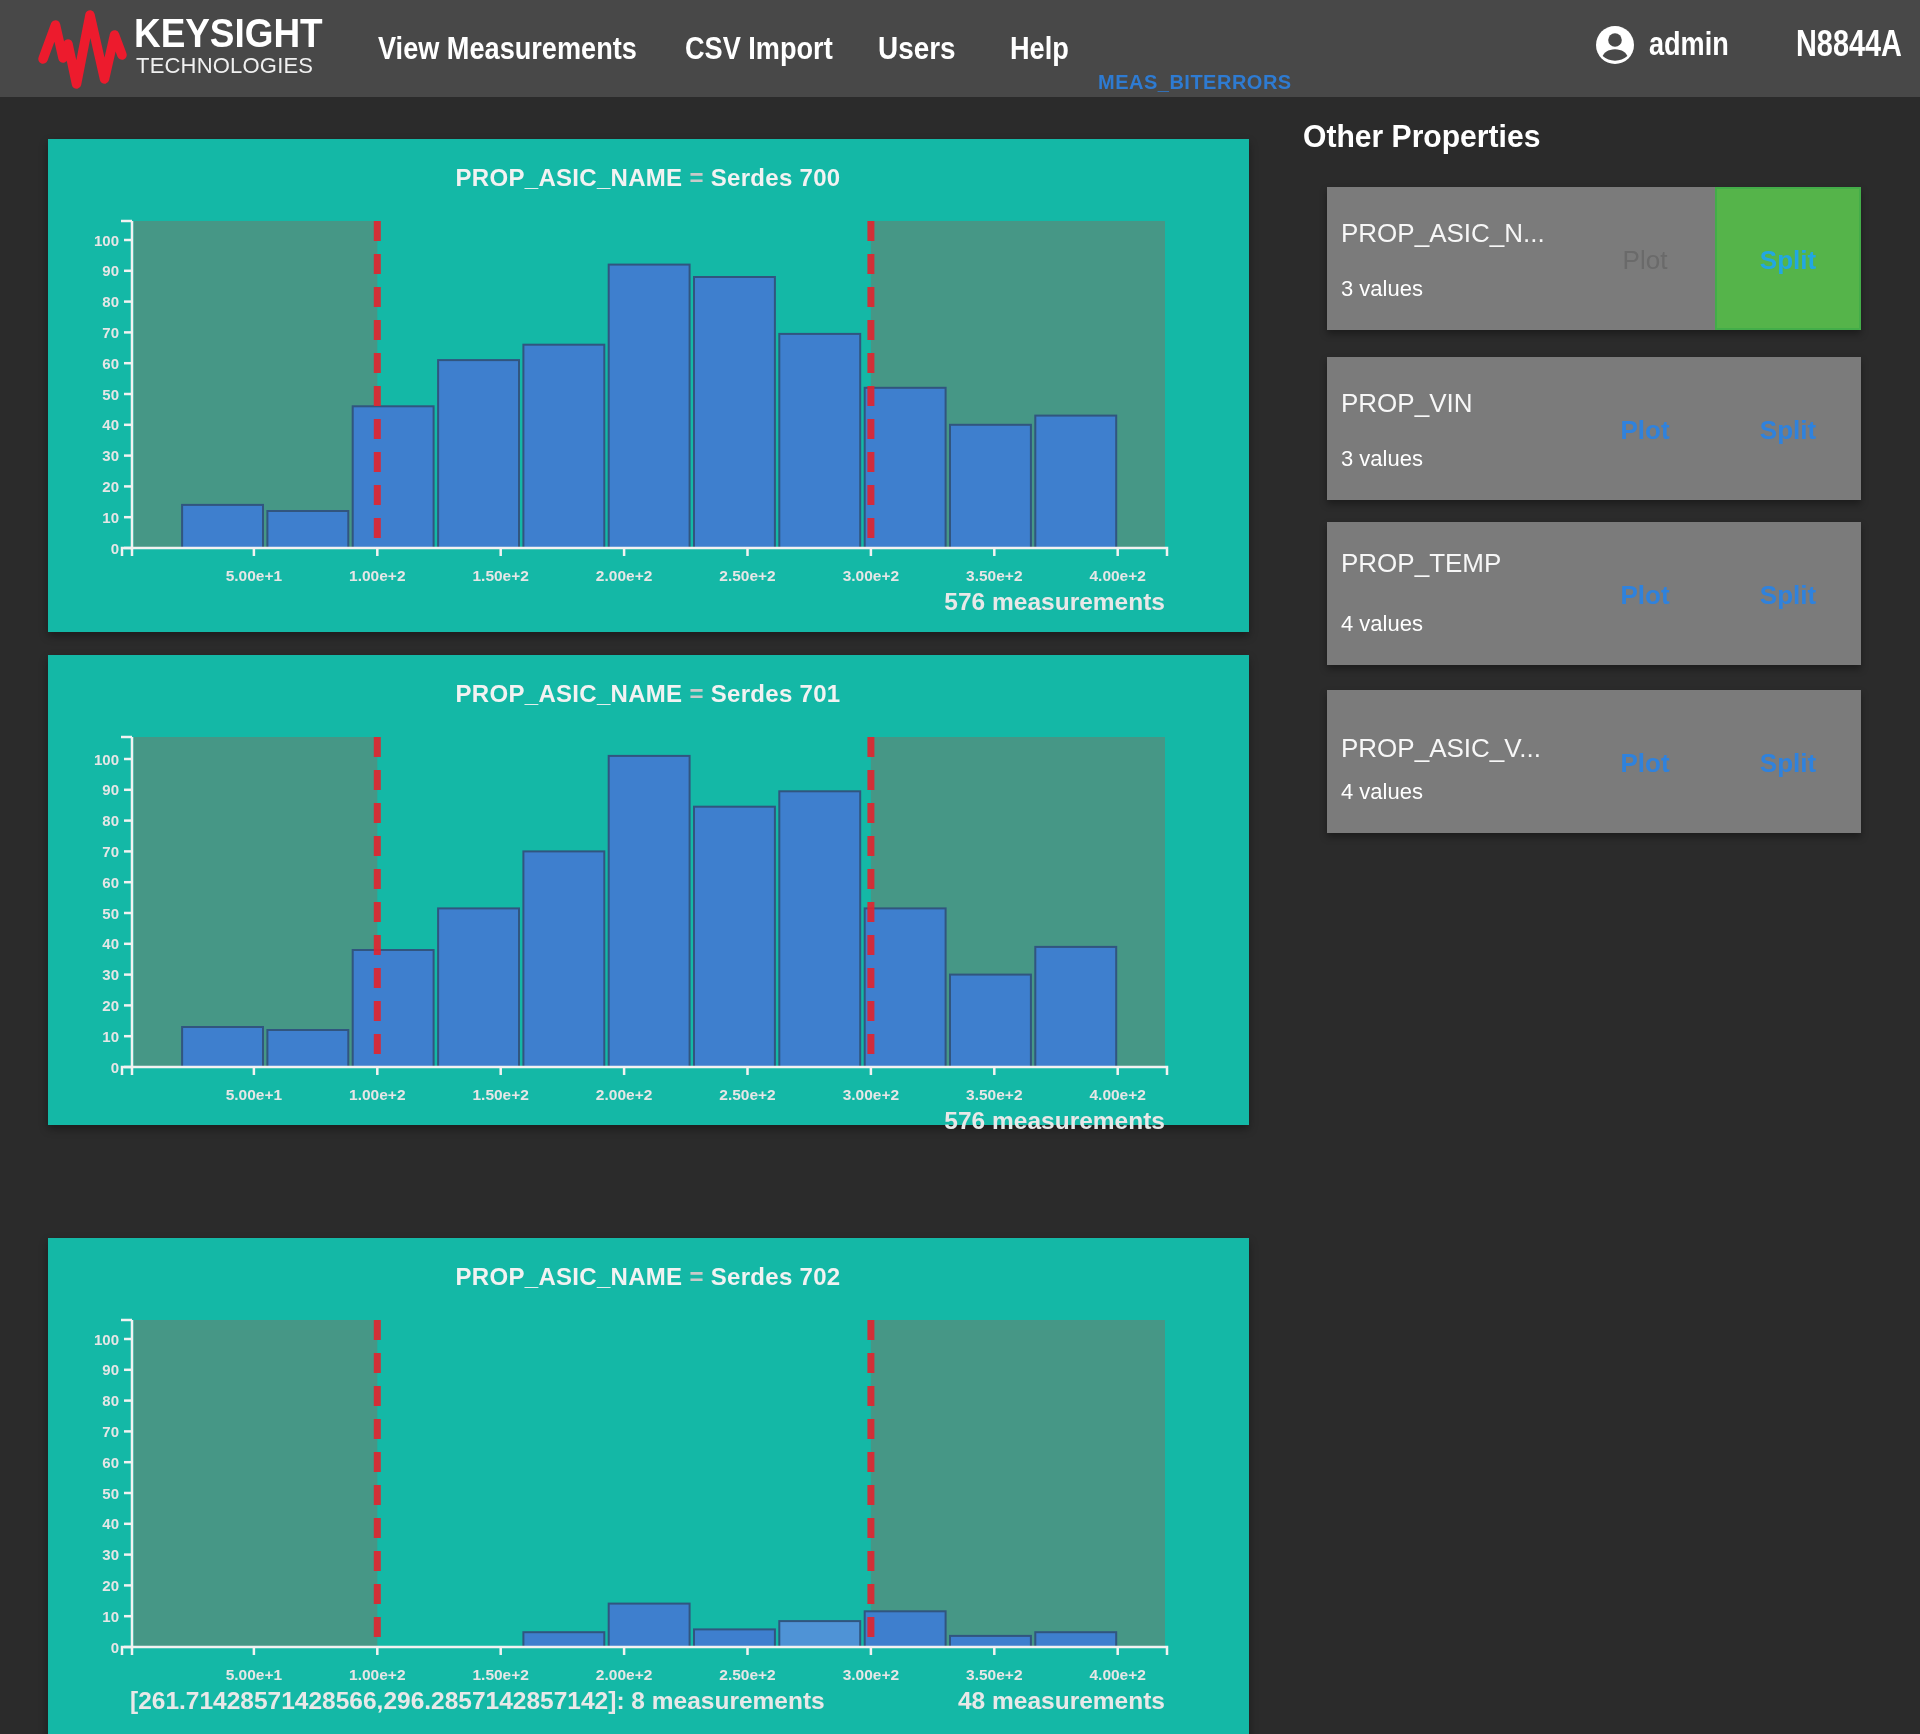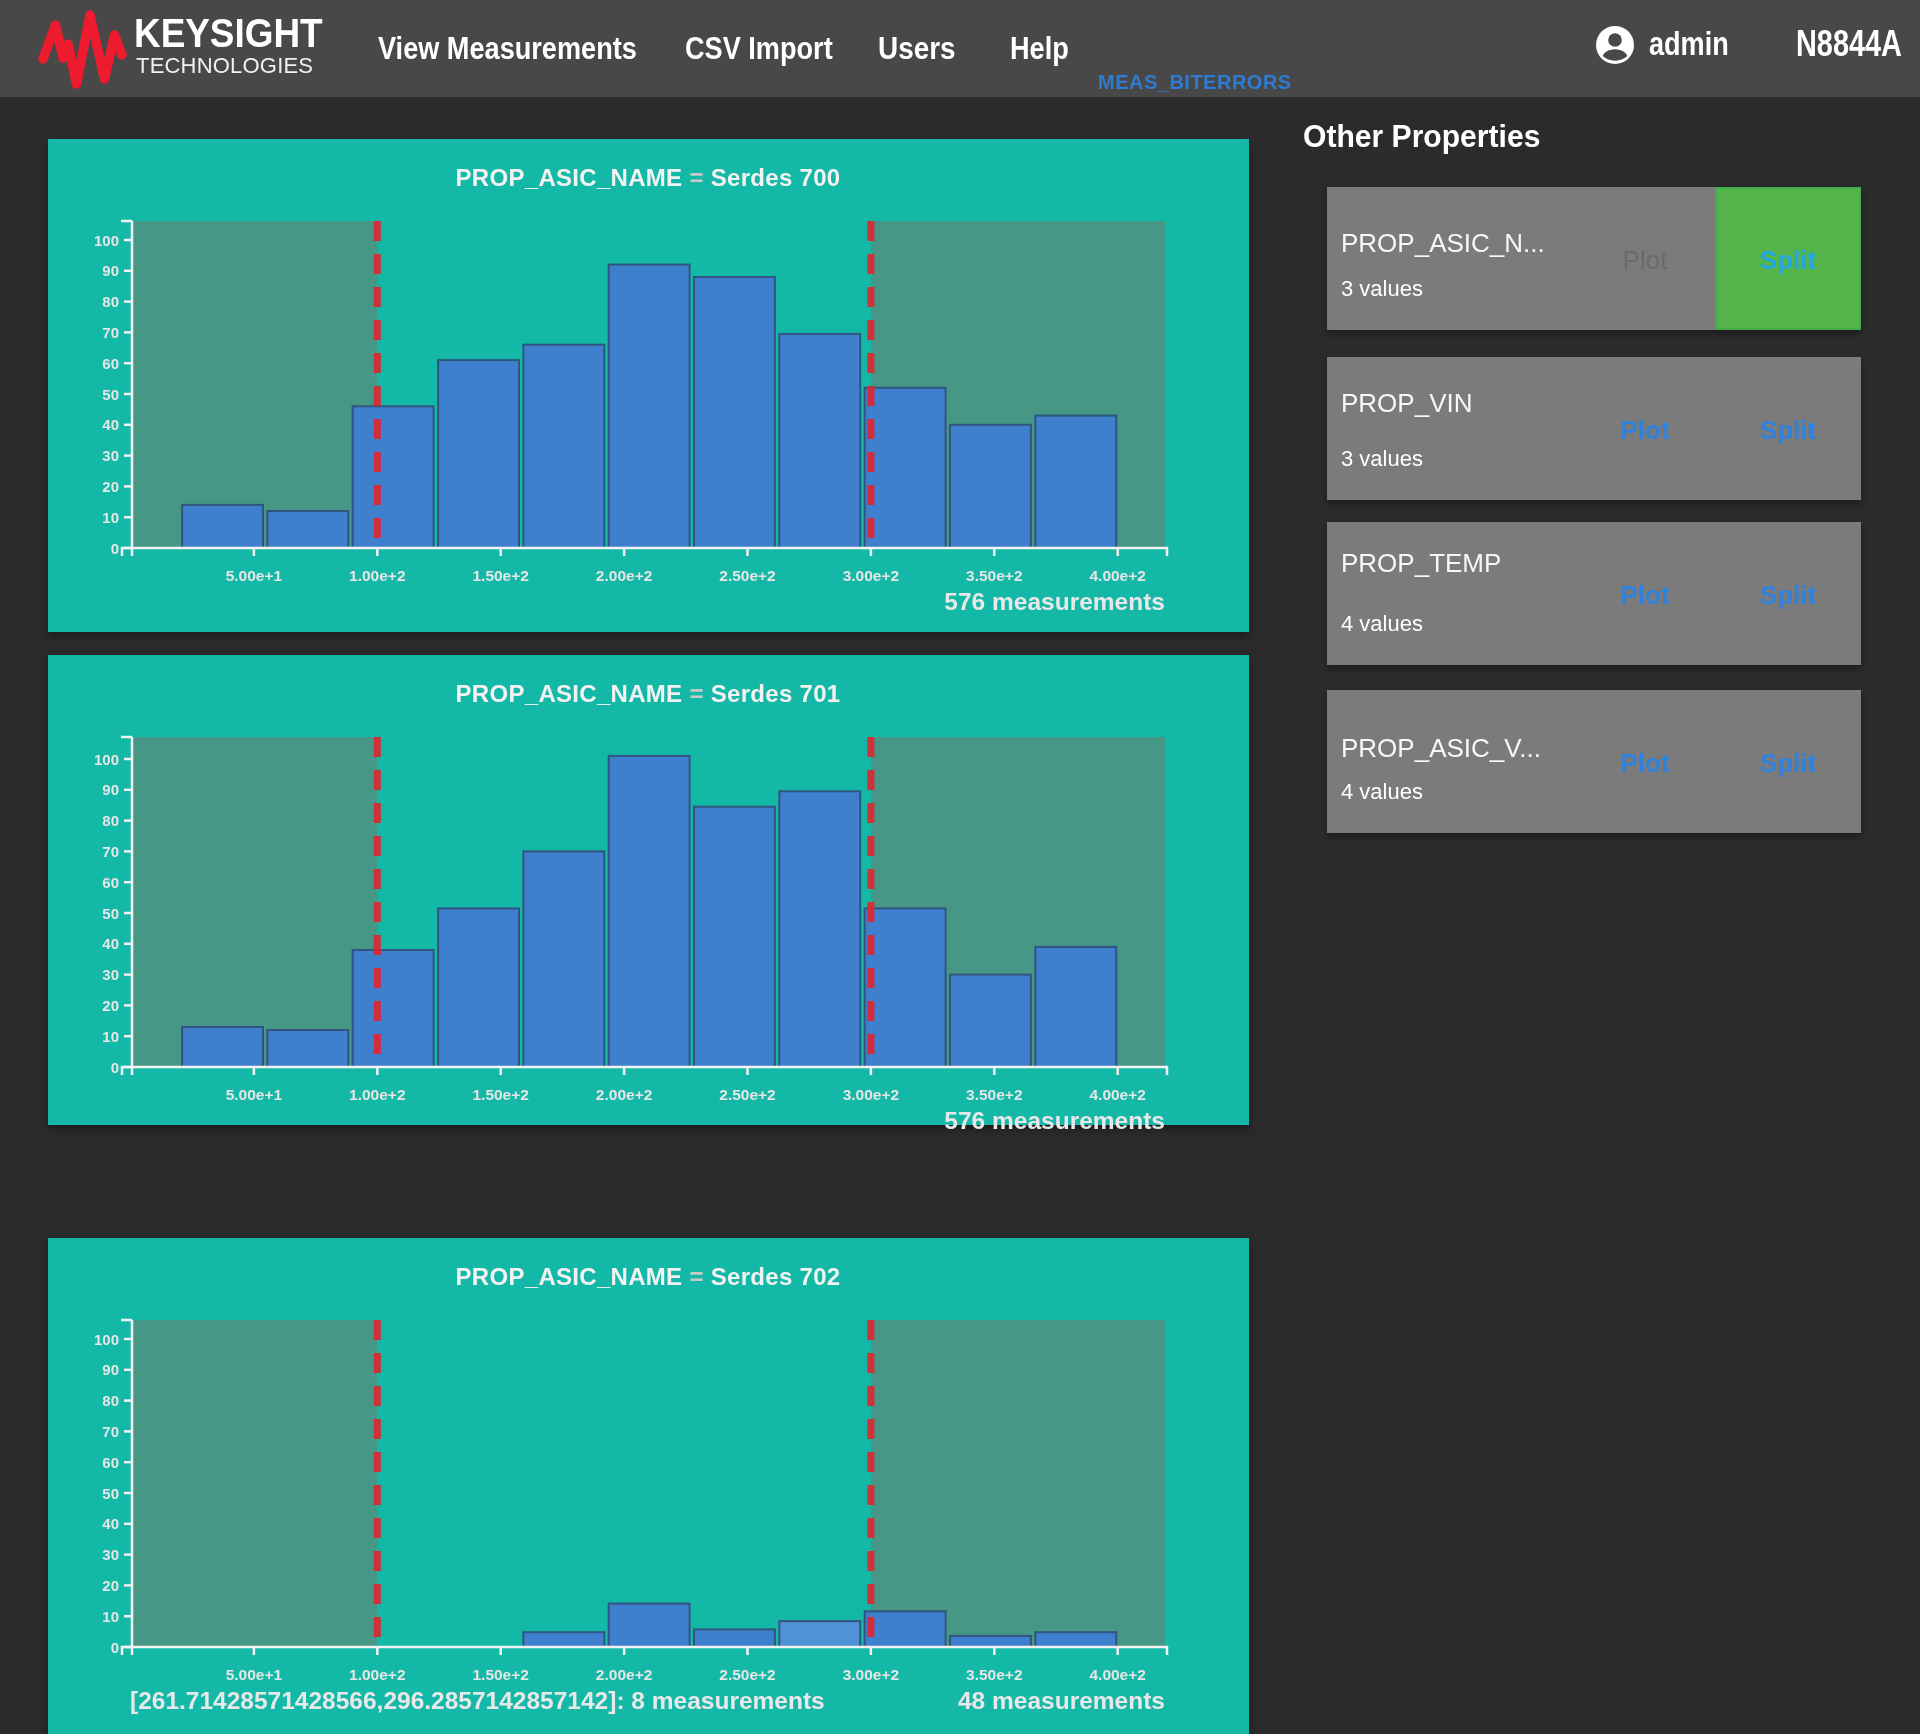"PROP_ASIC_N..." div.ctitle { top: 41px -> 31px }
